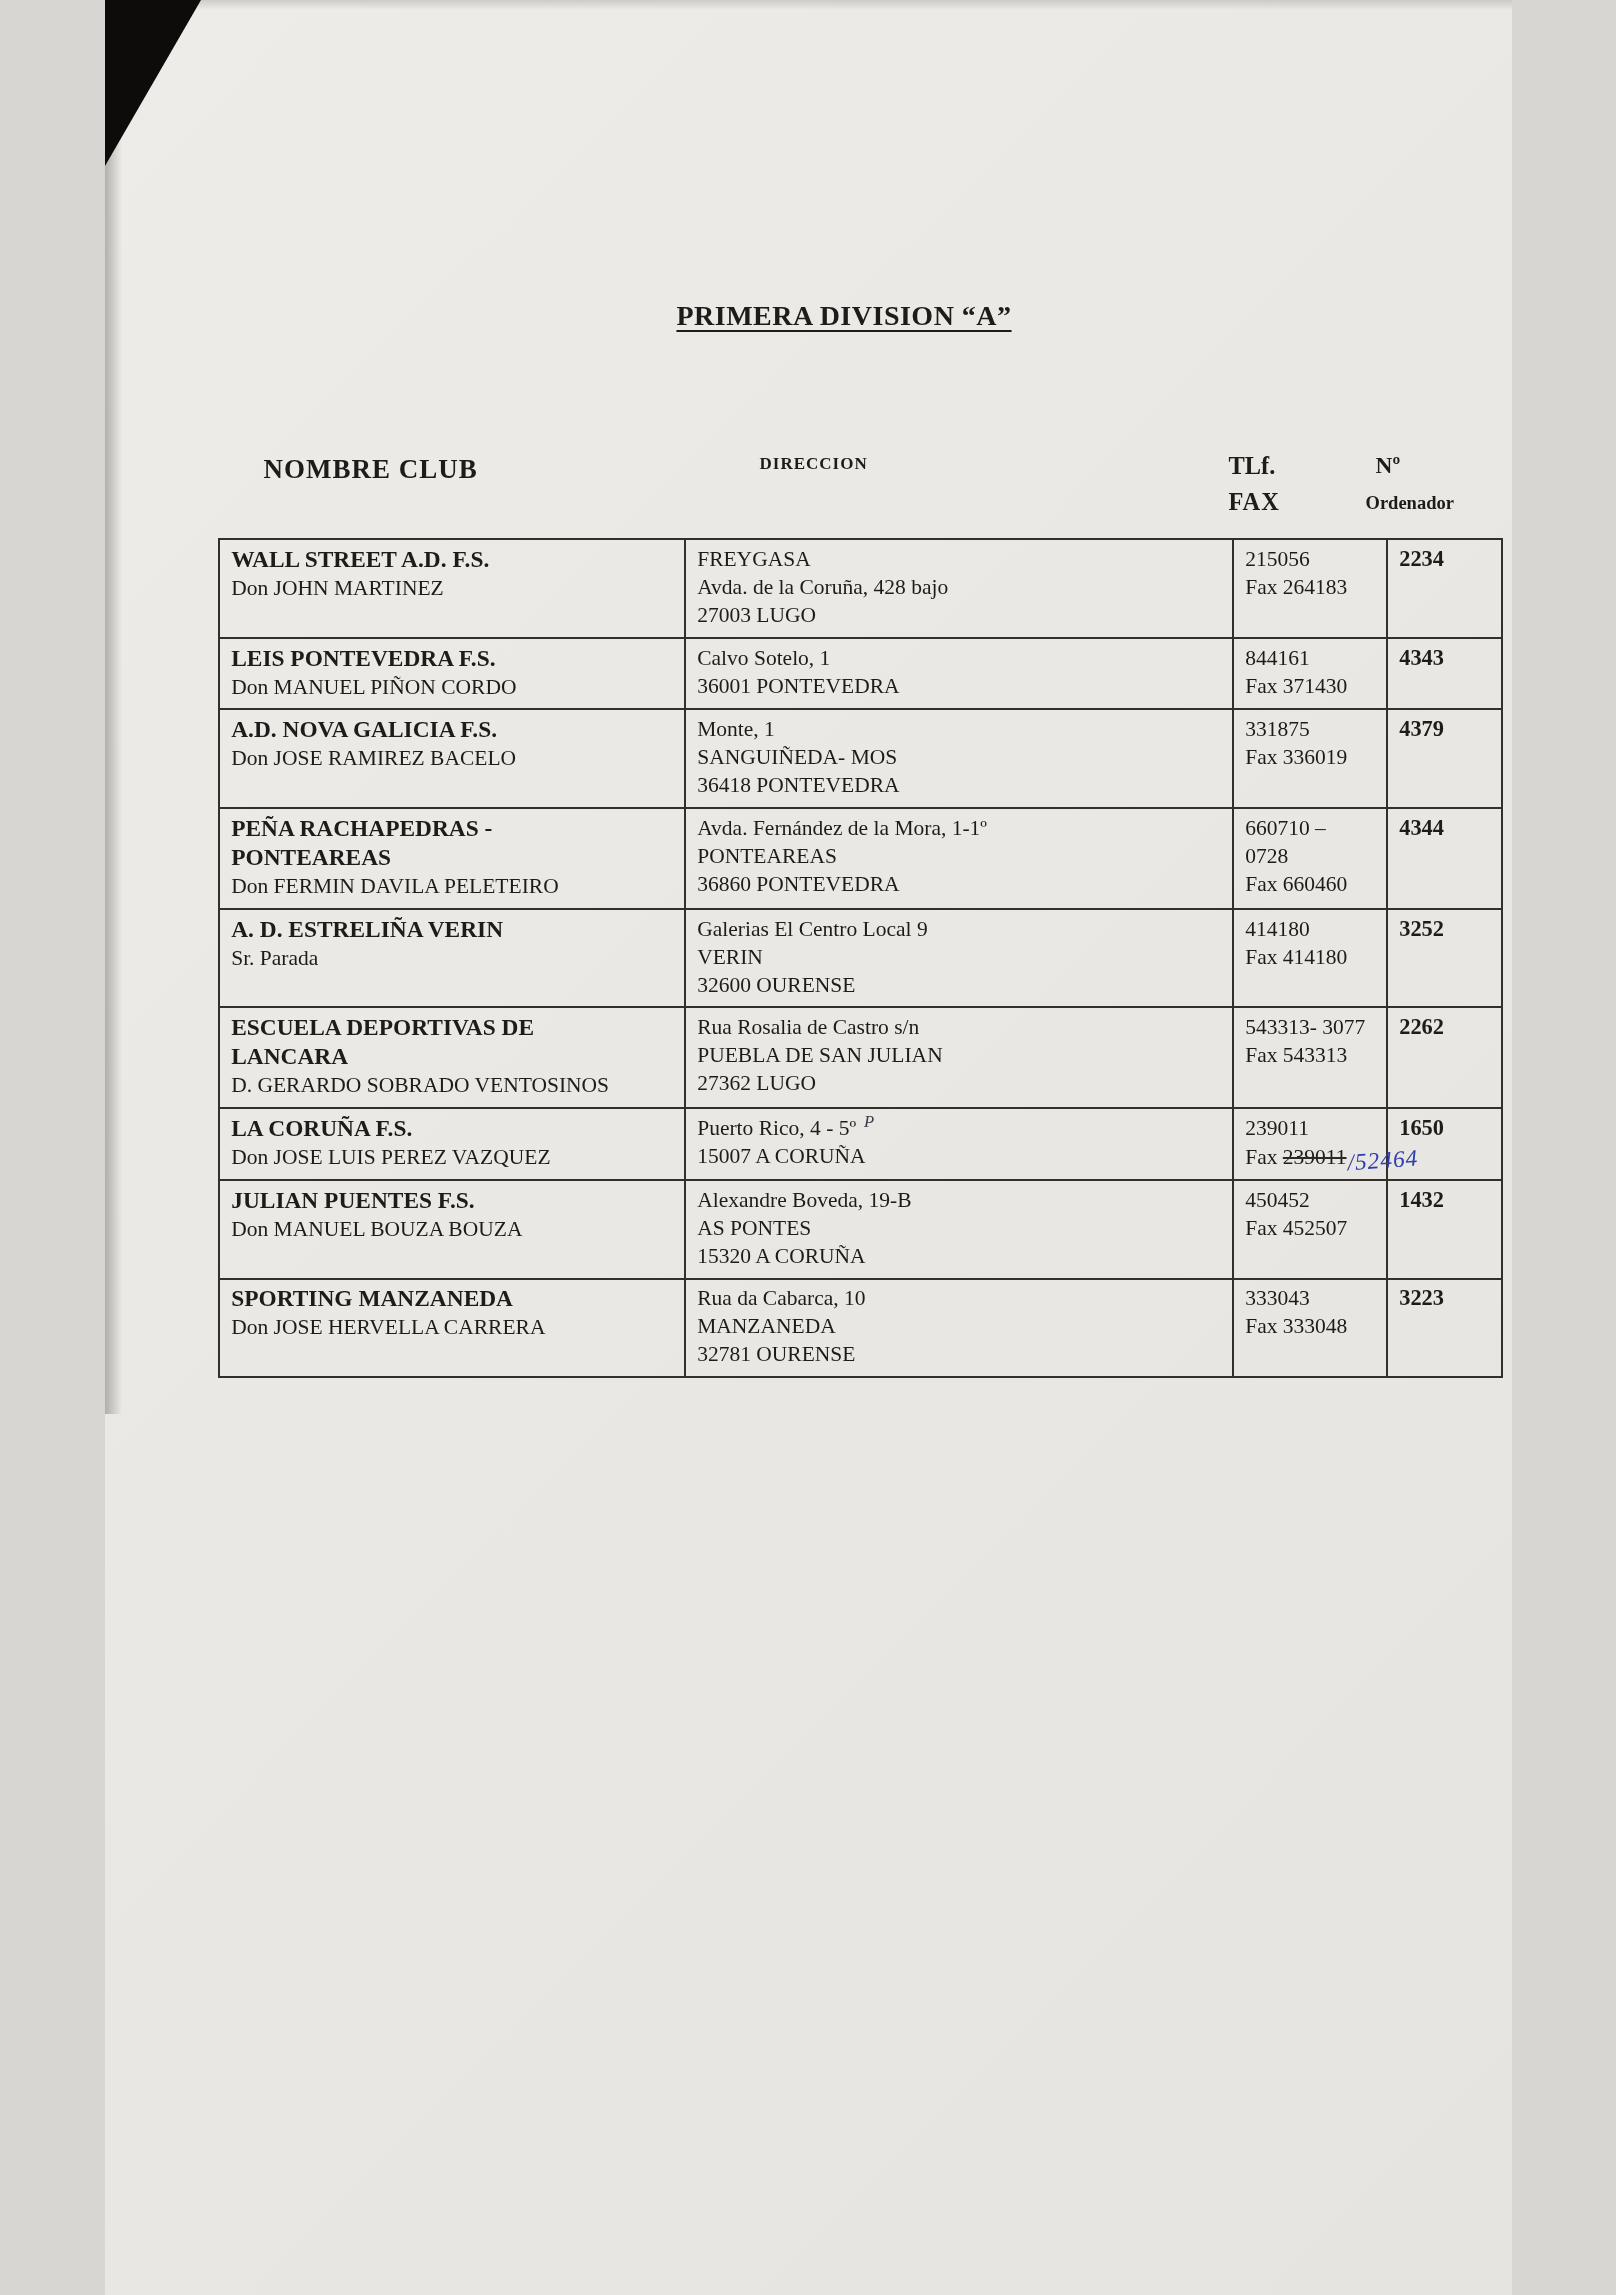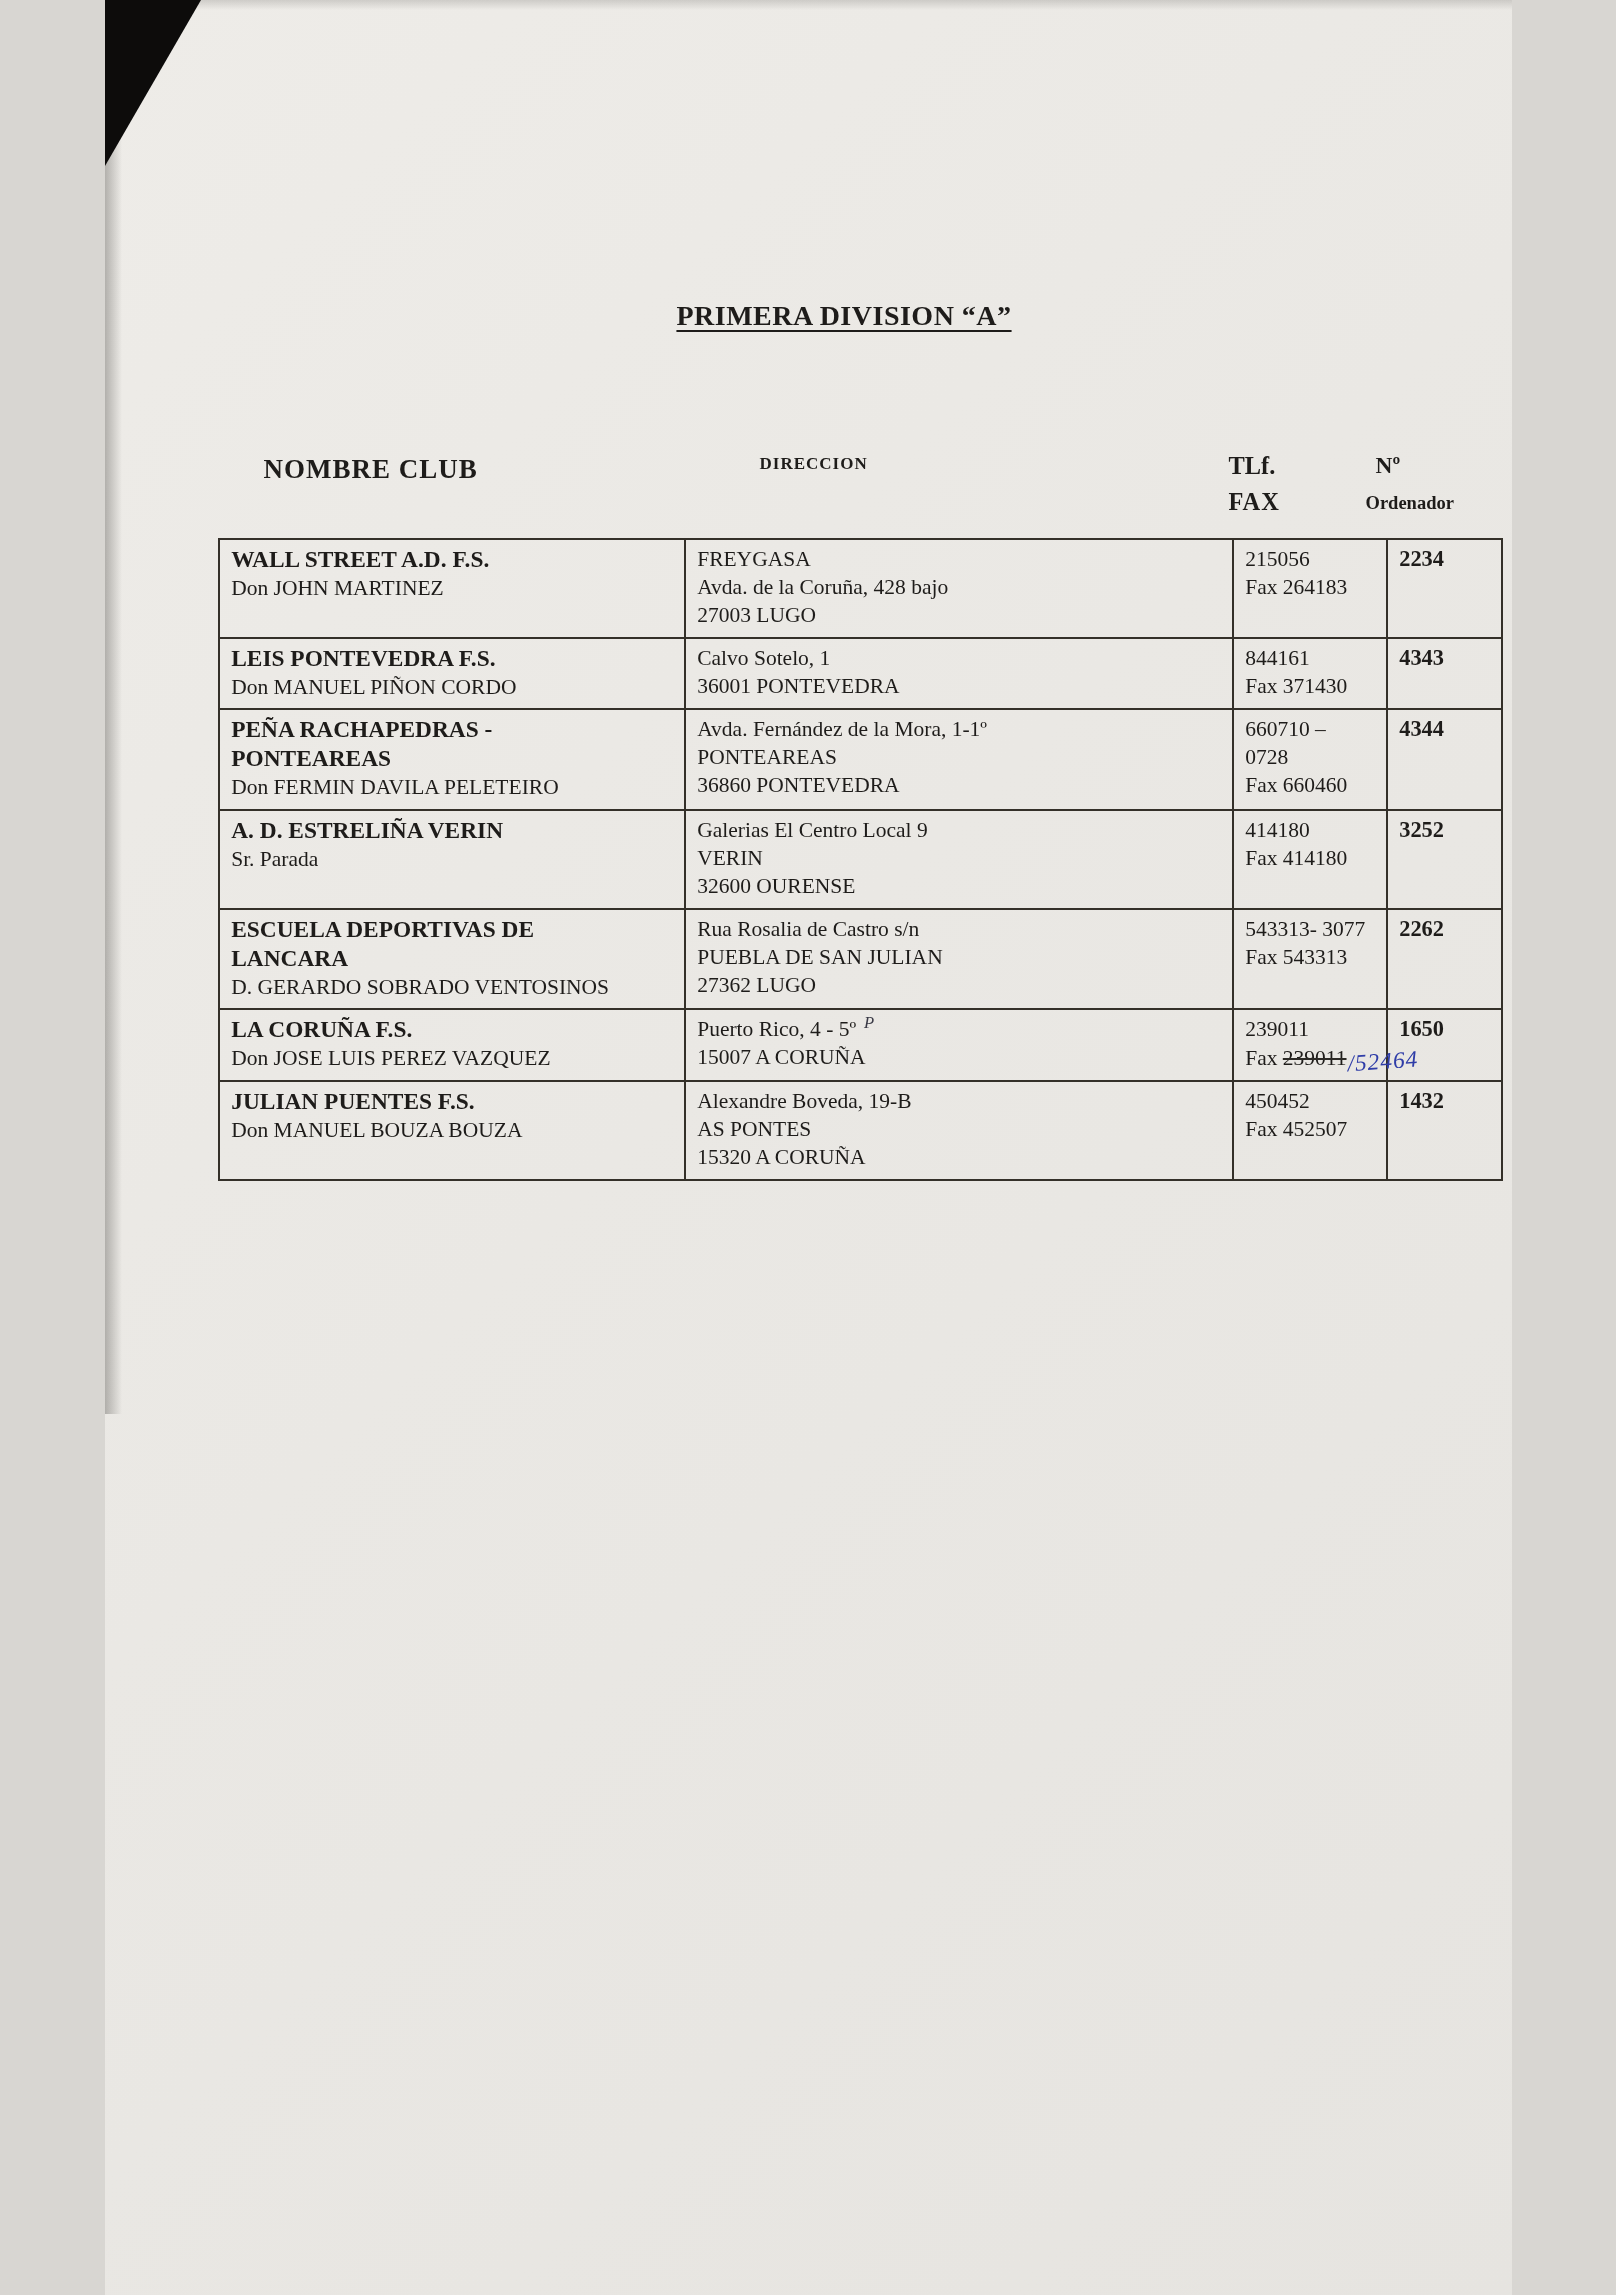"A.D. NOVA GALICIA F.S." tr.row { html: none -> <tr> <td> <div>A.D. NOVA GALICIA F.S.</div> <div>Don JOSE RAMIREZ BACELO</div> </td> <td> <div>Monte, 1</div> <div>SANGUIÑEDA- MOS</div> <div>36418 PONTEVEDRA</div> </td> <td> <div>331875</div> <div>Fax 336019</div> </td> <td> <div>4379</div> </td> </tr> }
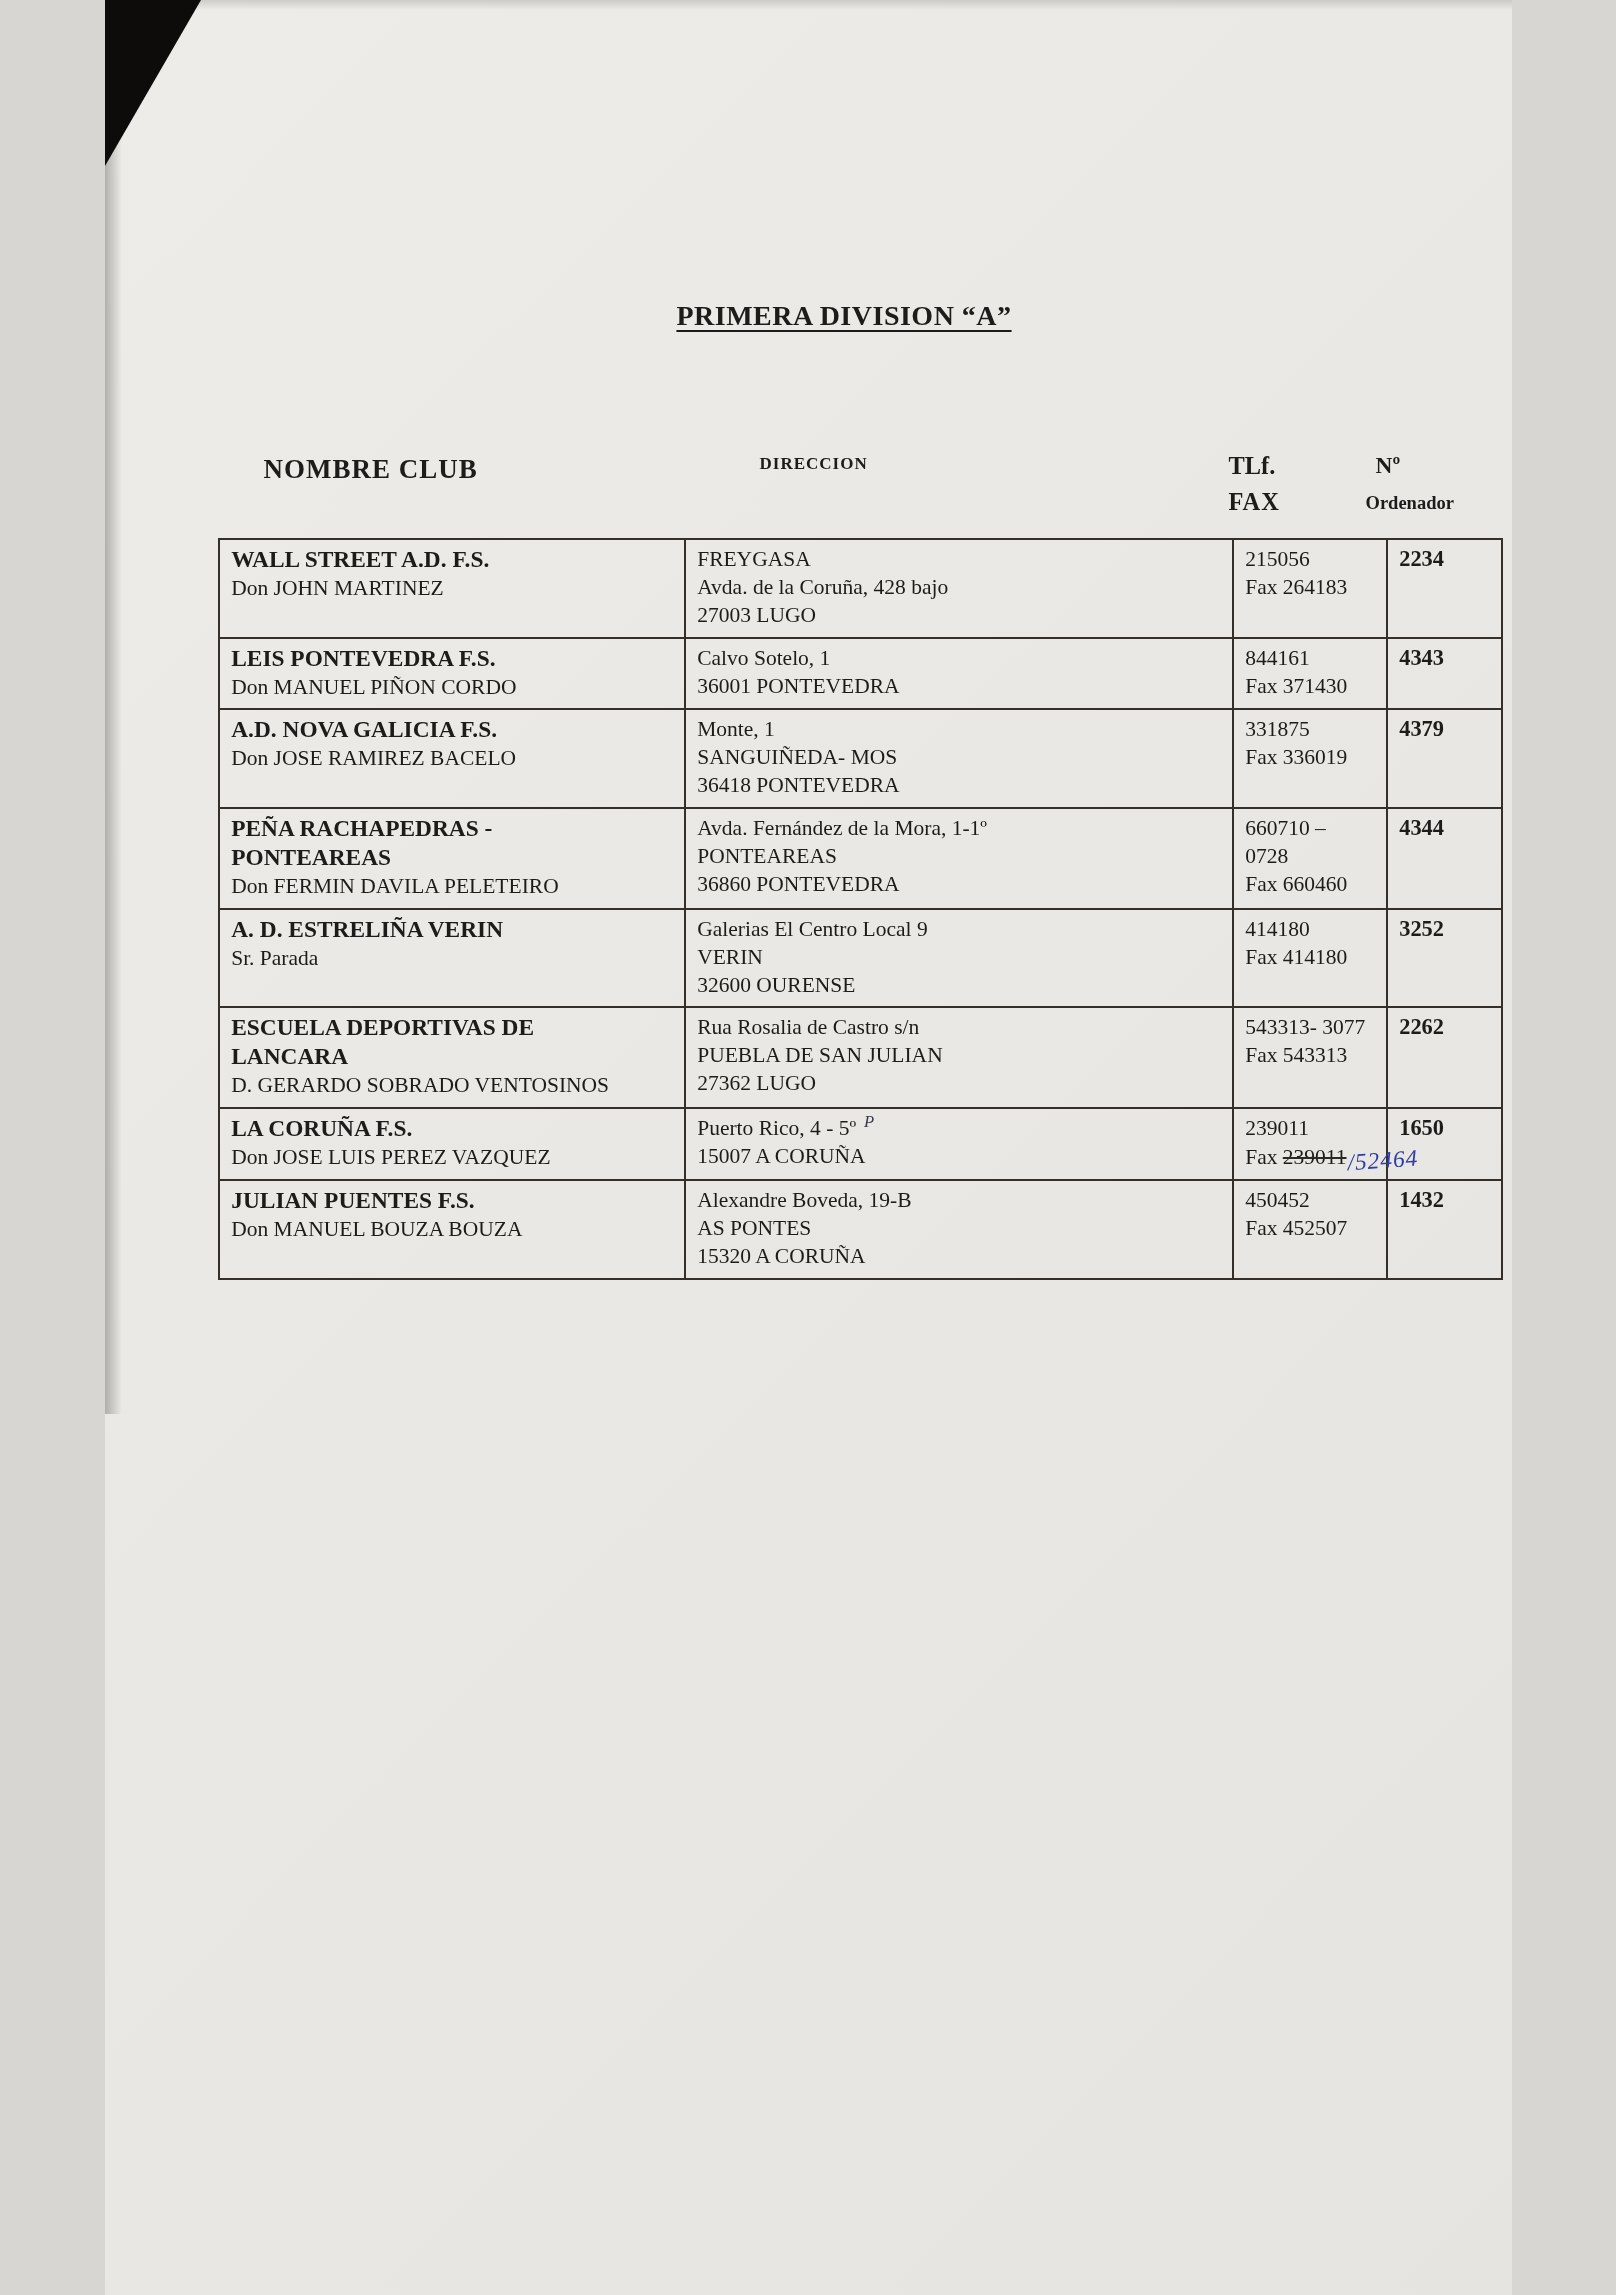"SPORTING MANZANEDA" tr.row { html: none -> <tr> <td> <div>SPORTING MANZANEDA</div> <div>Don JOSE HERVELLA CARRERA</div> </td> <td> <div>Rua da Cabarca, 10</div> <div>MANZANEDA</div> <div>32781 OURENSE</div> </td> <td> <div>333043</div> <div>Fax 333048</div> </td> <td> <div>3223</div> </td> </tr> }
